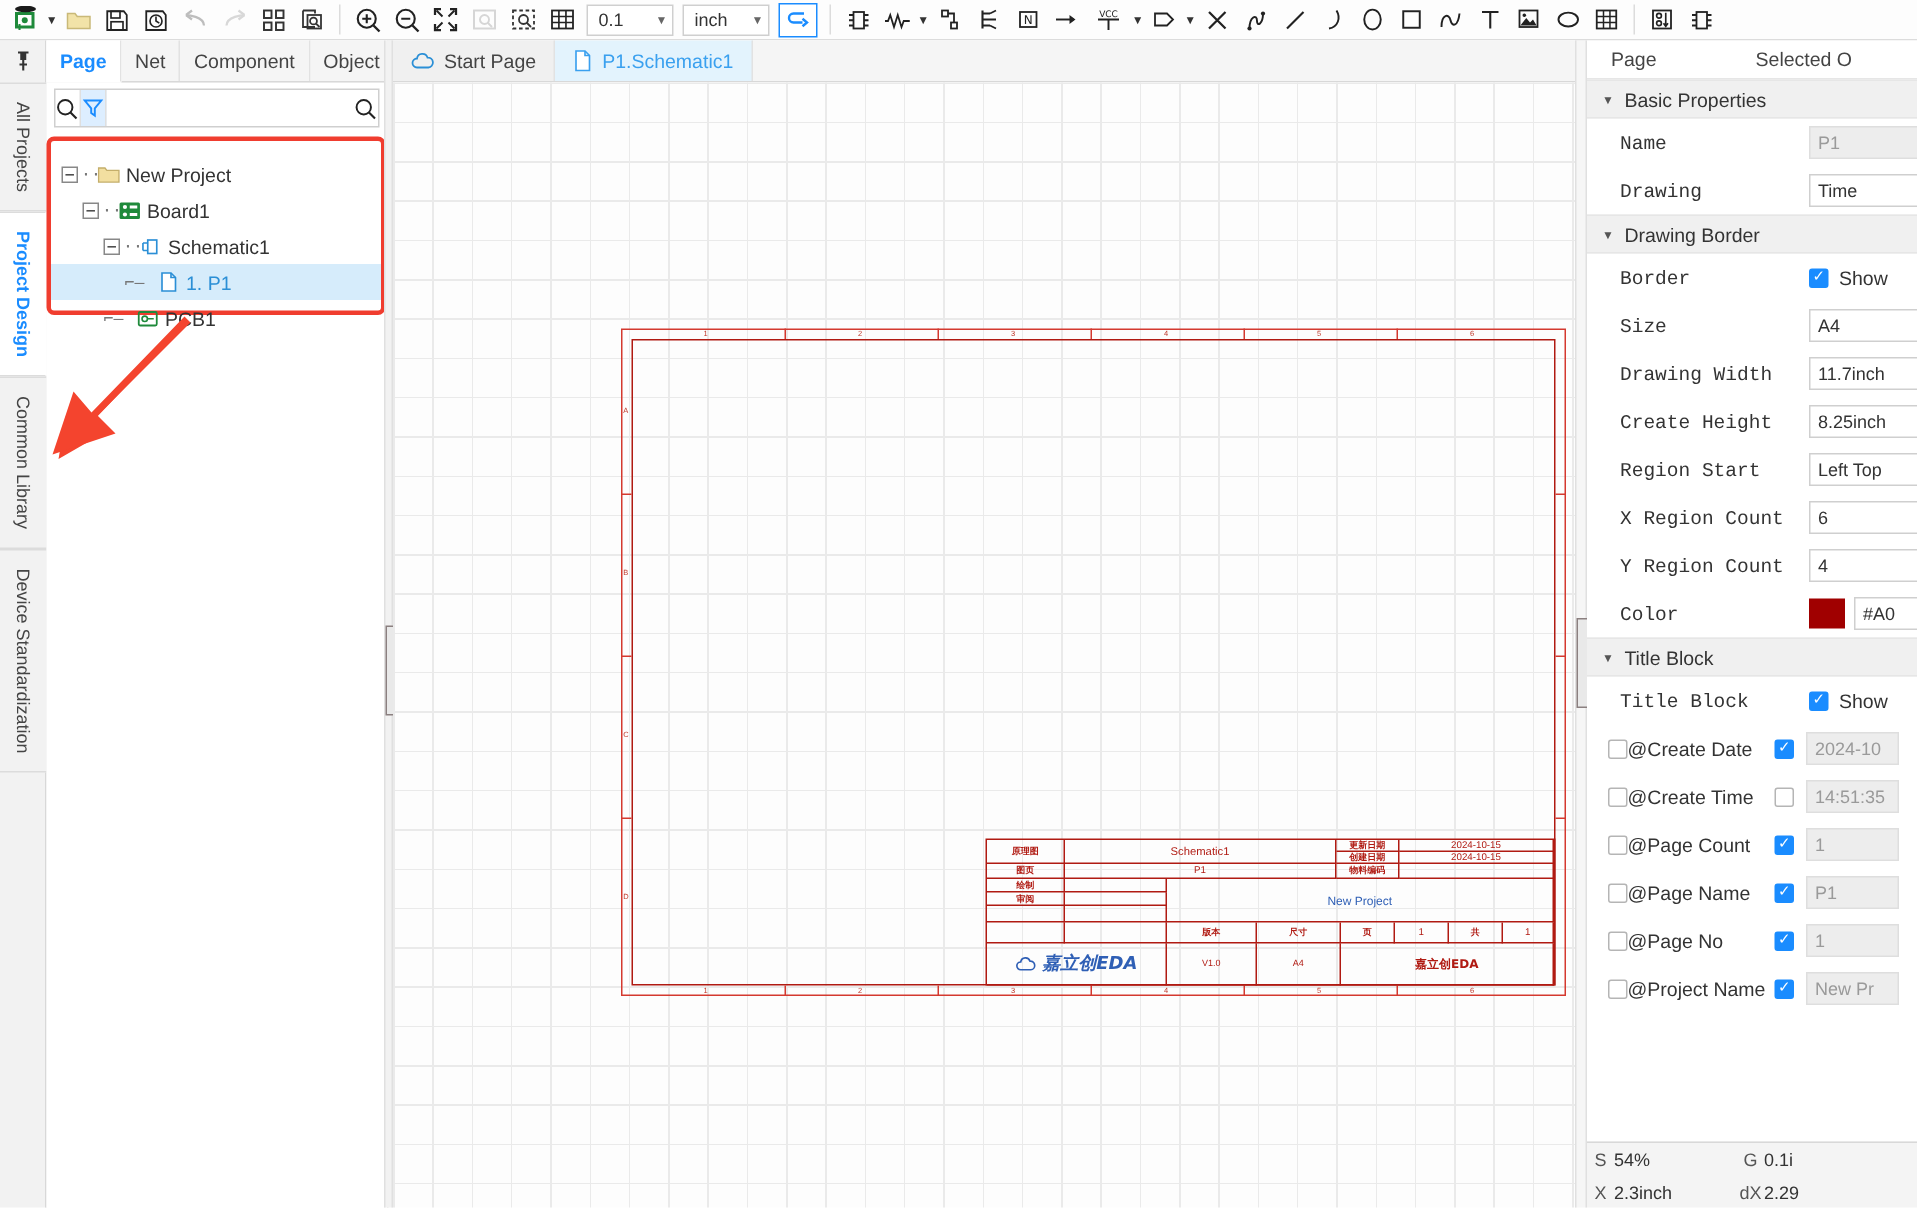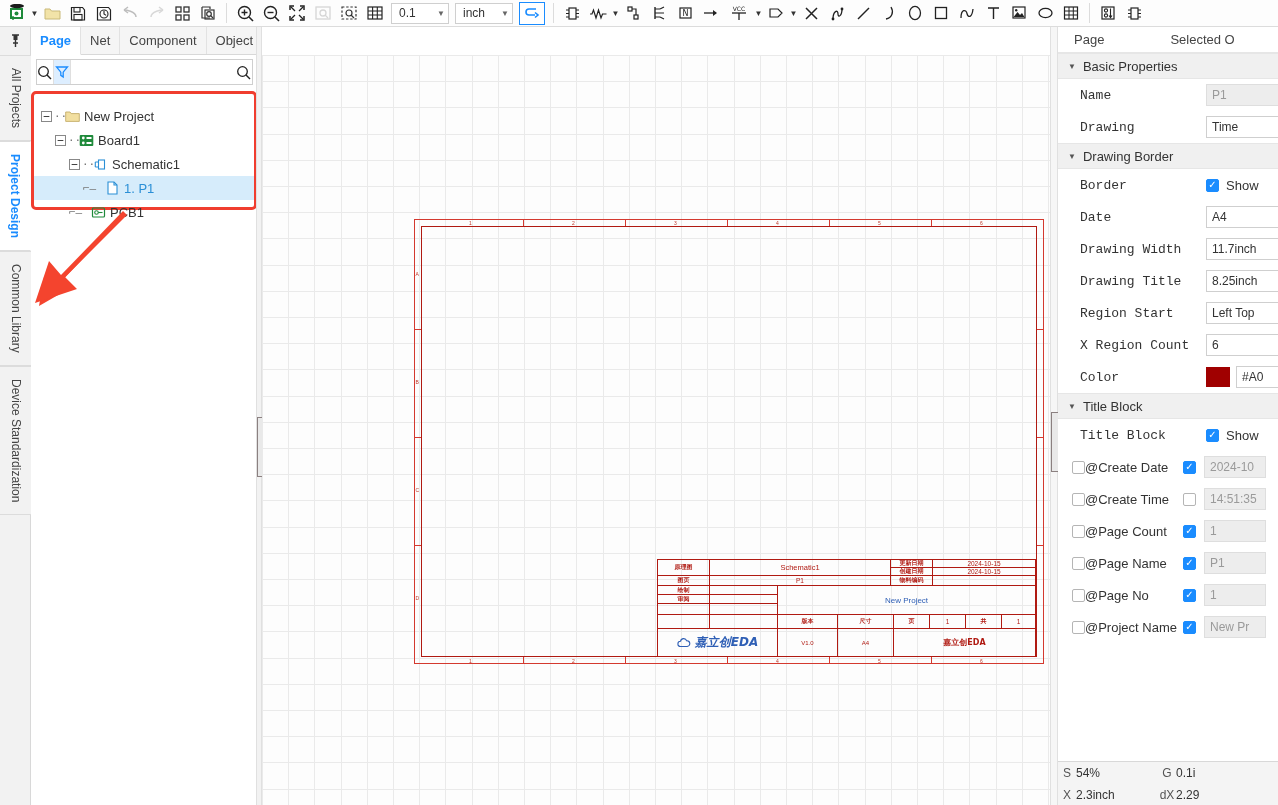"Start Page" div { html: none -> <div> <div> <span> <svg> <path></path> </svg> </span> <span>Start Page</span> </div> <div> <span> <svg> <path></path> <path></path> </svg> </span> <span>P1.Schematic1</span> </div> </div> }
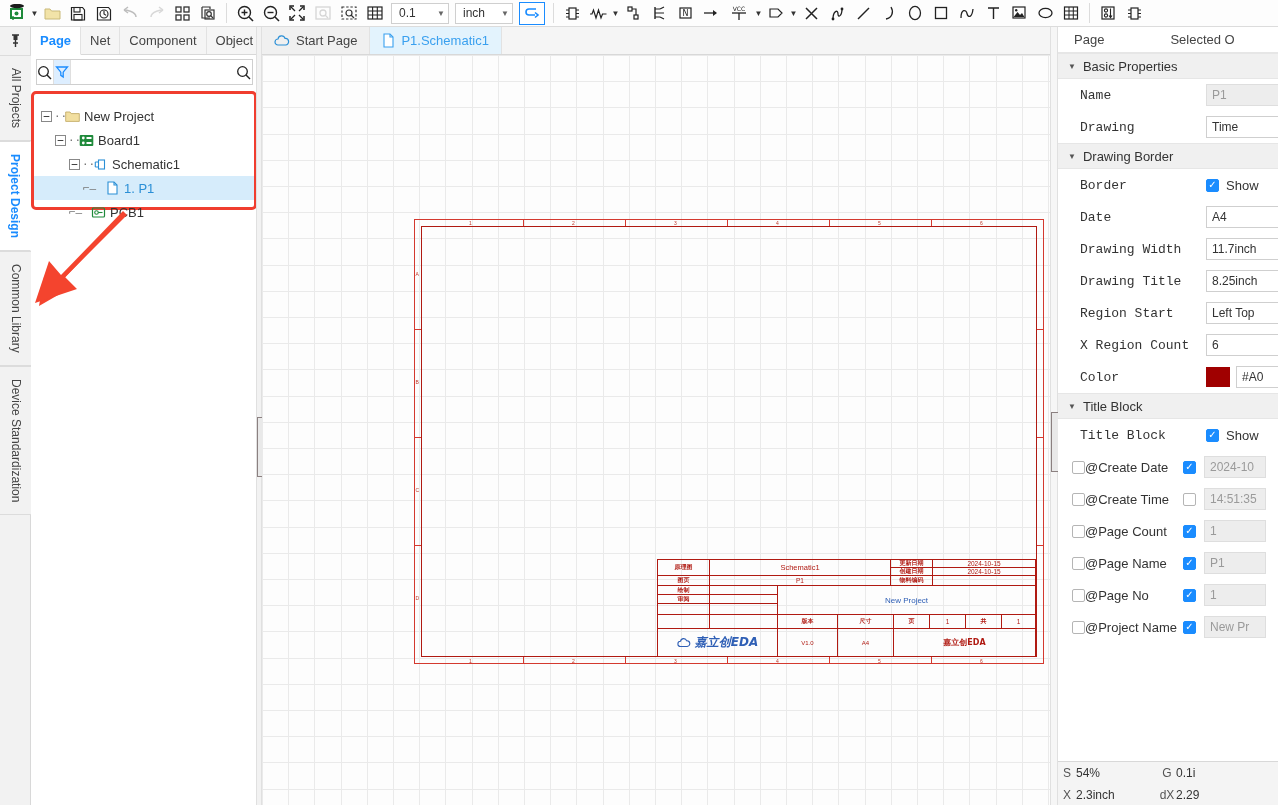"Date" span.plab { text: Date -> Size }
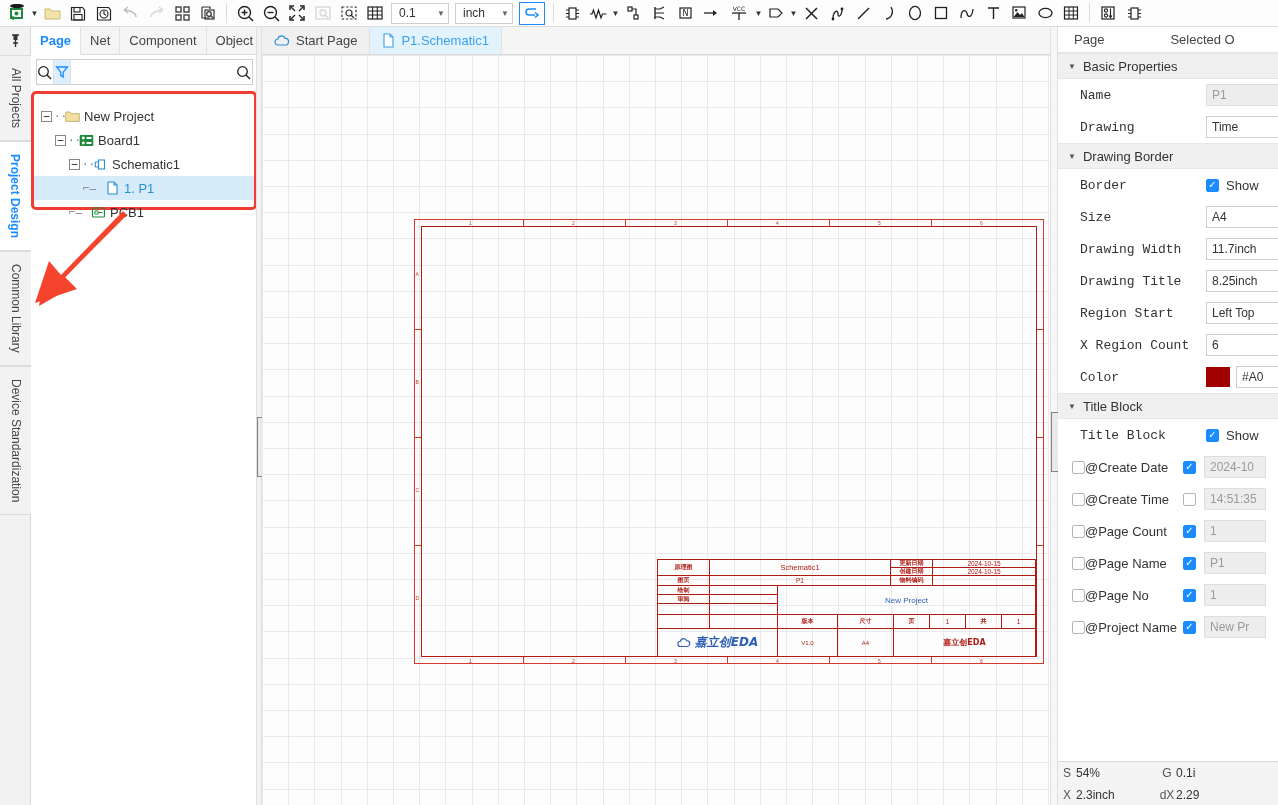"Drawing Title" span.plab { text: Drawing Title -> Create Height }
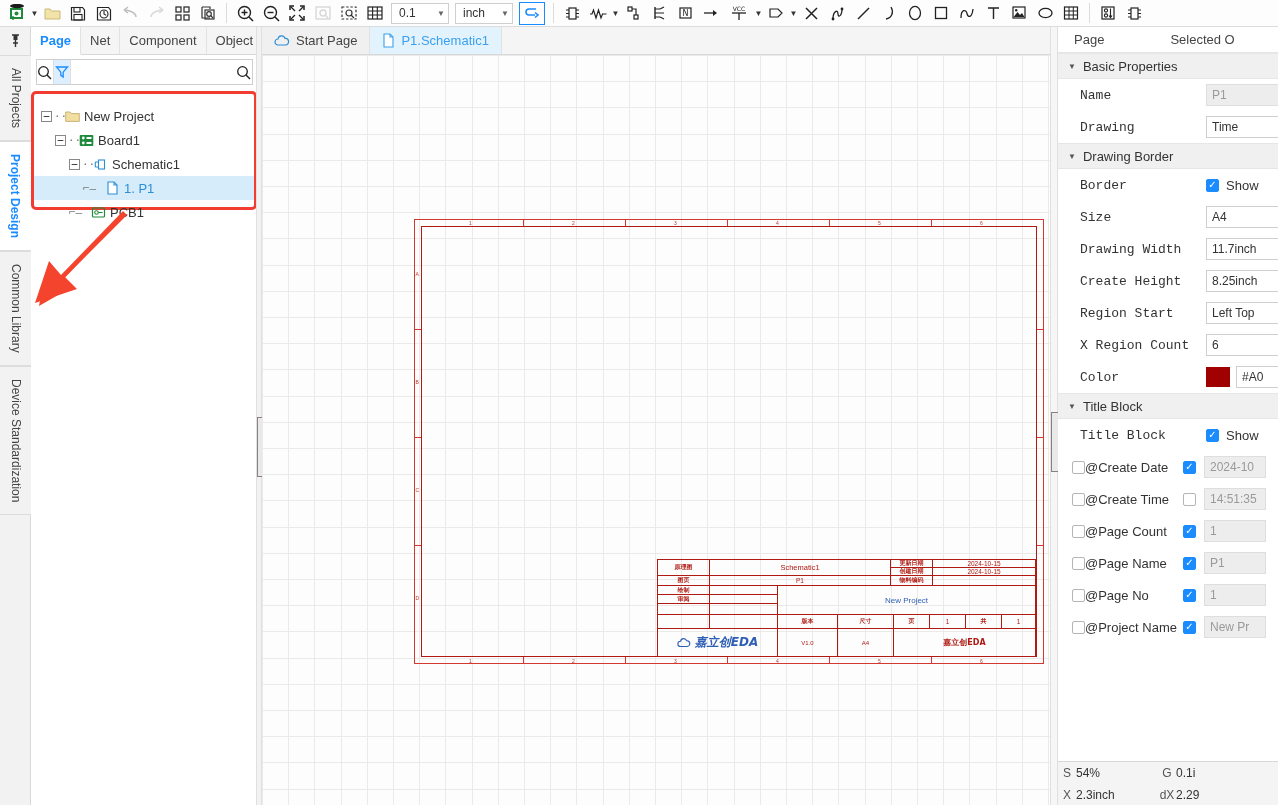"Y Region Count" div.prow { html: none -> <div> <span>Y Region Count</span> <span> <span>4</span> </span> </div> }
